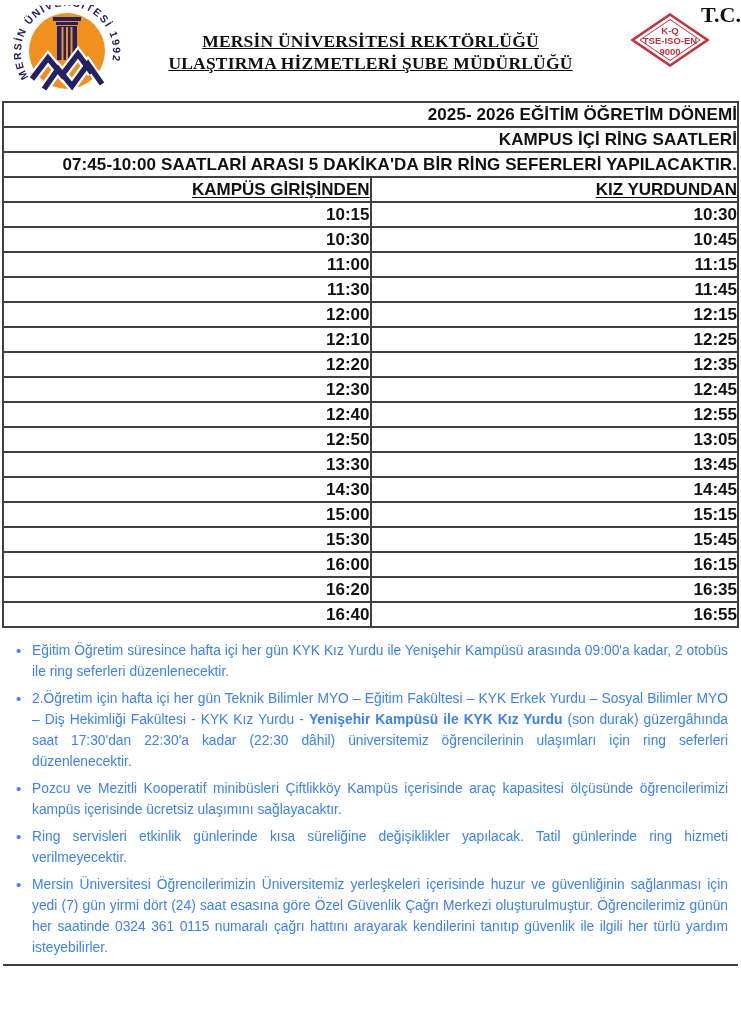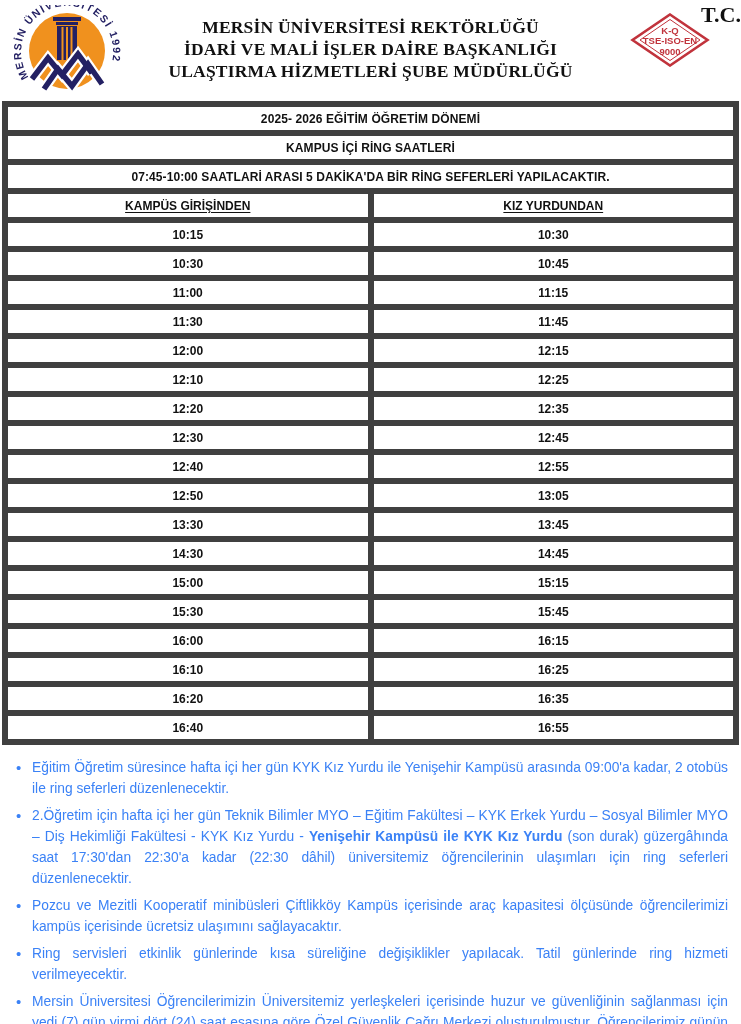"MERSİN ÜNİVERSİTESİ REKTÖRLÜĞÜ" .titles { text-decoration: none -> underline; top: 16px -> 30px }
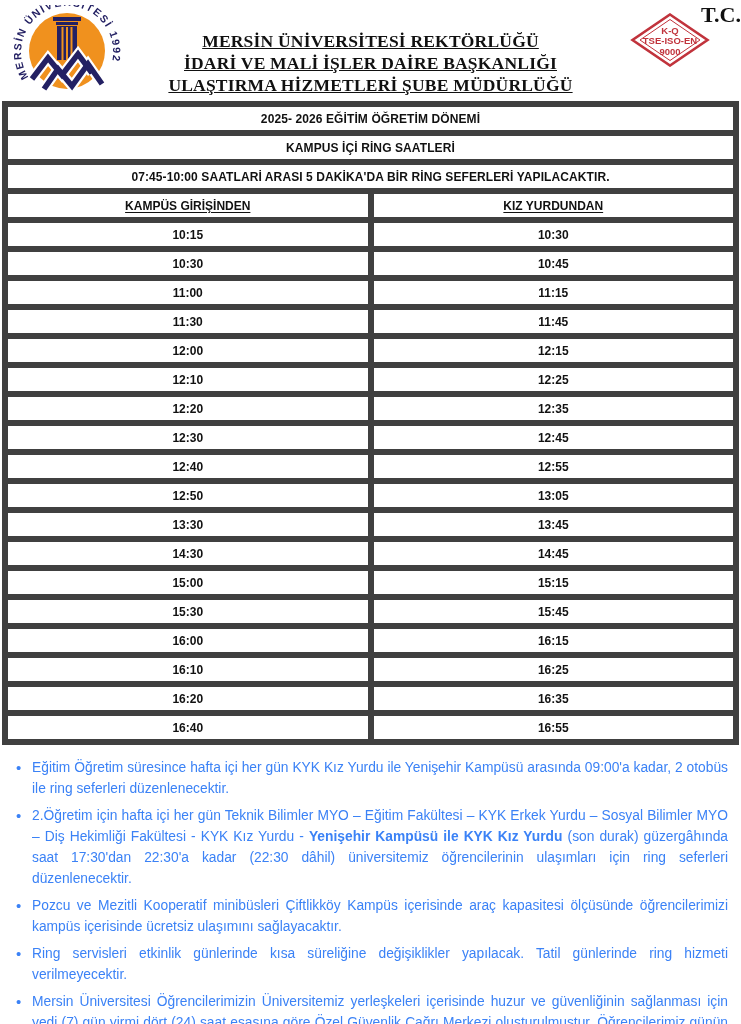"İDARİ VE MALİ İŞLER DAİRE" div { html: <div>İDARİ VE MALİ İŞLER DAİRE BAŞKANLIĞI</div> -> none }
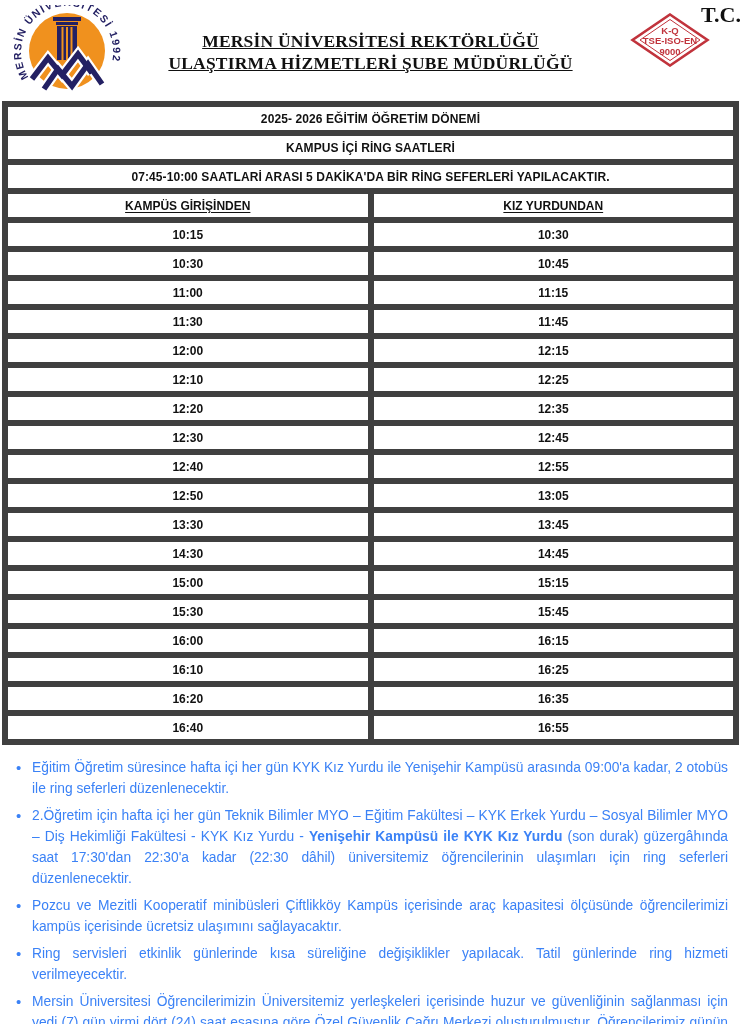"2025- 2026 EĞİTİM ÖĞRETİM DÖNEMİ" table.schedule td { border: 6px solid #404040 -> 2px solid #404040; font-size: 12px -> 17px; text-align: center -> right }
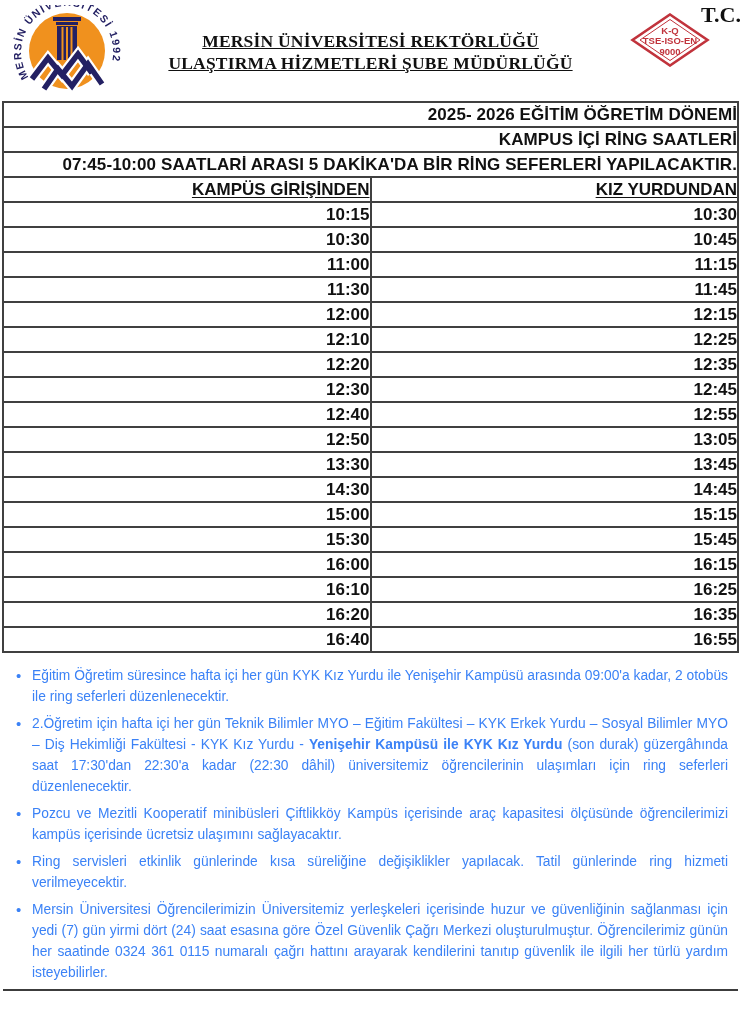"16:10" tr { html: <tr> <td>16:10</td> <td>16:25</td> </tr> -> none }
